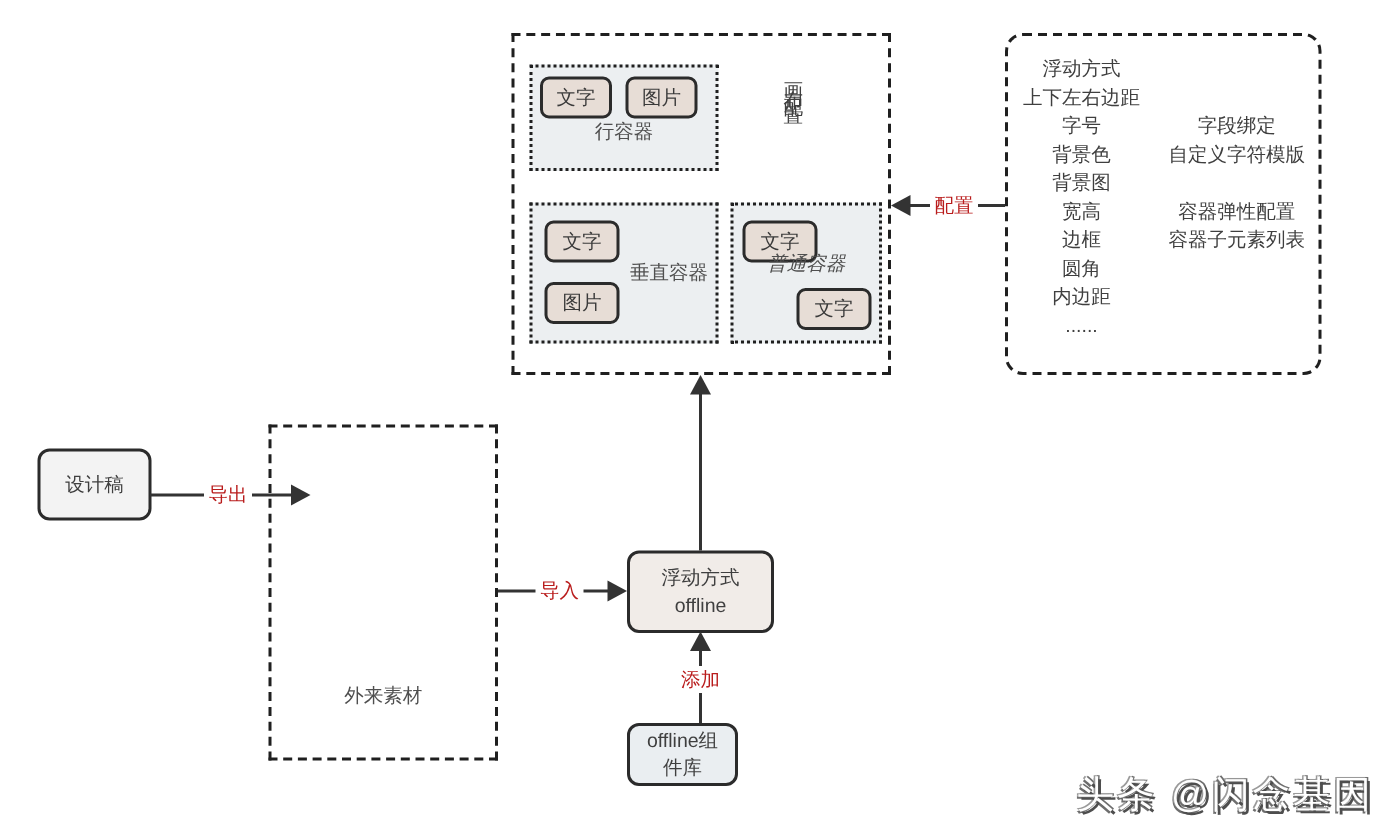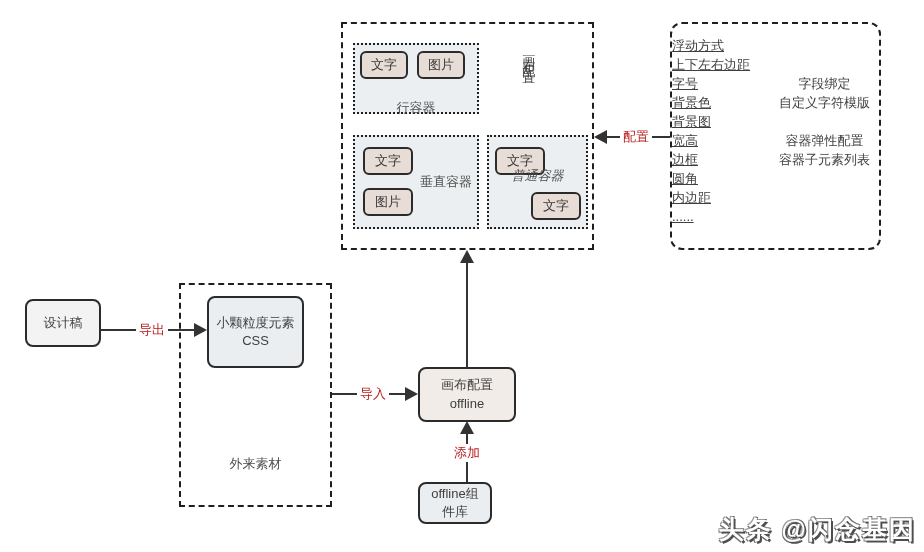"浮动方式" .cfg-left { text-align: left -> center; text-decoration: underline -> none }
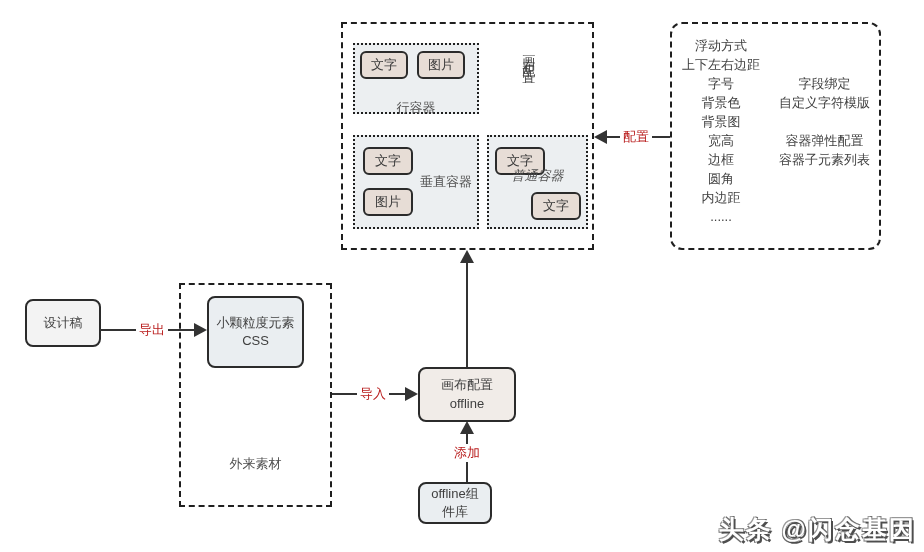"行容器" #row-label { margin-top: 20px -> 0 }
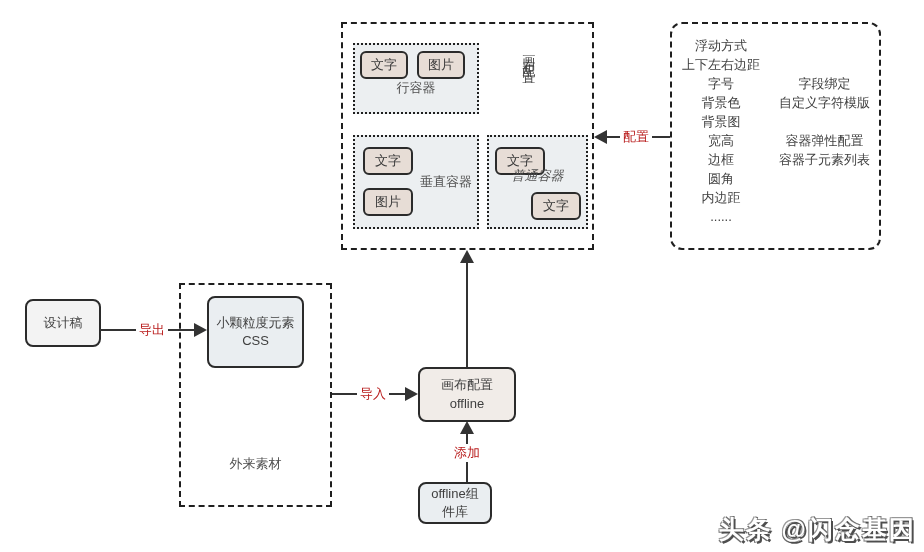"小颗粒度元素CSS" div.node { html: <div>小颗粒度元素CSS</div> -> none }
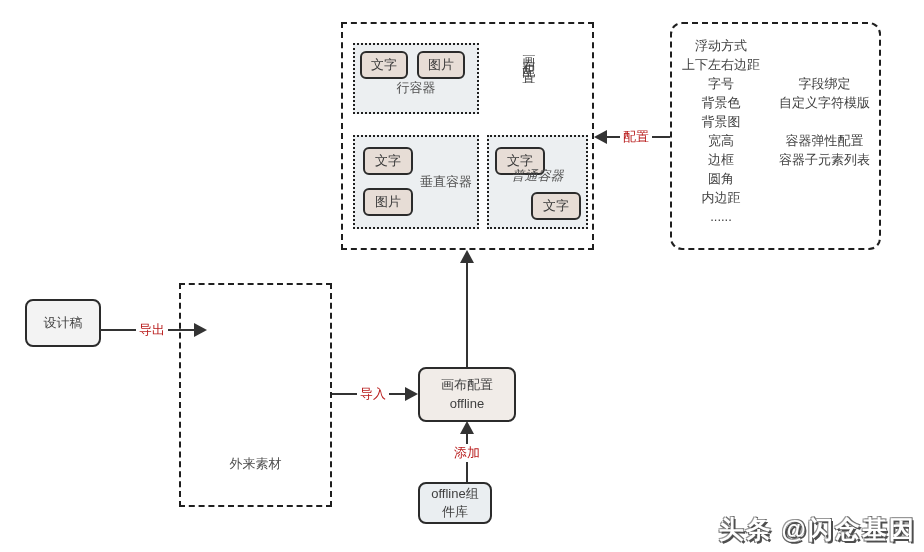"画布配置 offline" div.node { text: 画布配置 -> 浮动方式 }
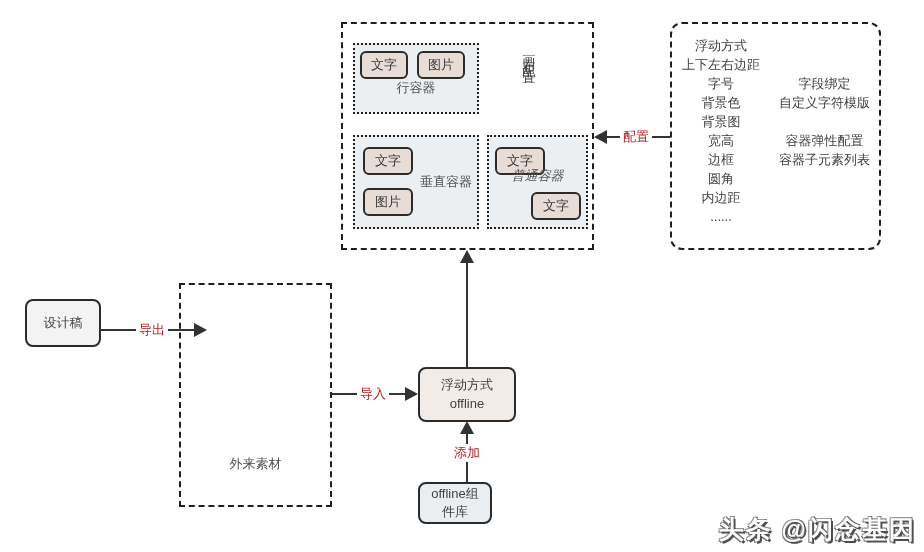"头条 @闪念基因" #watermark { font-weight: bold -> normal }
